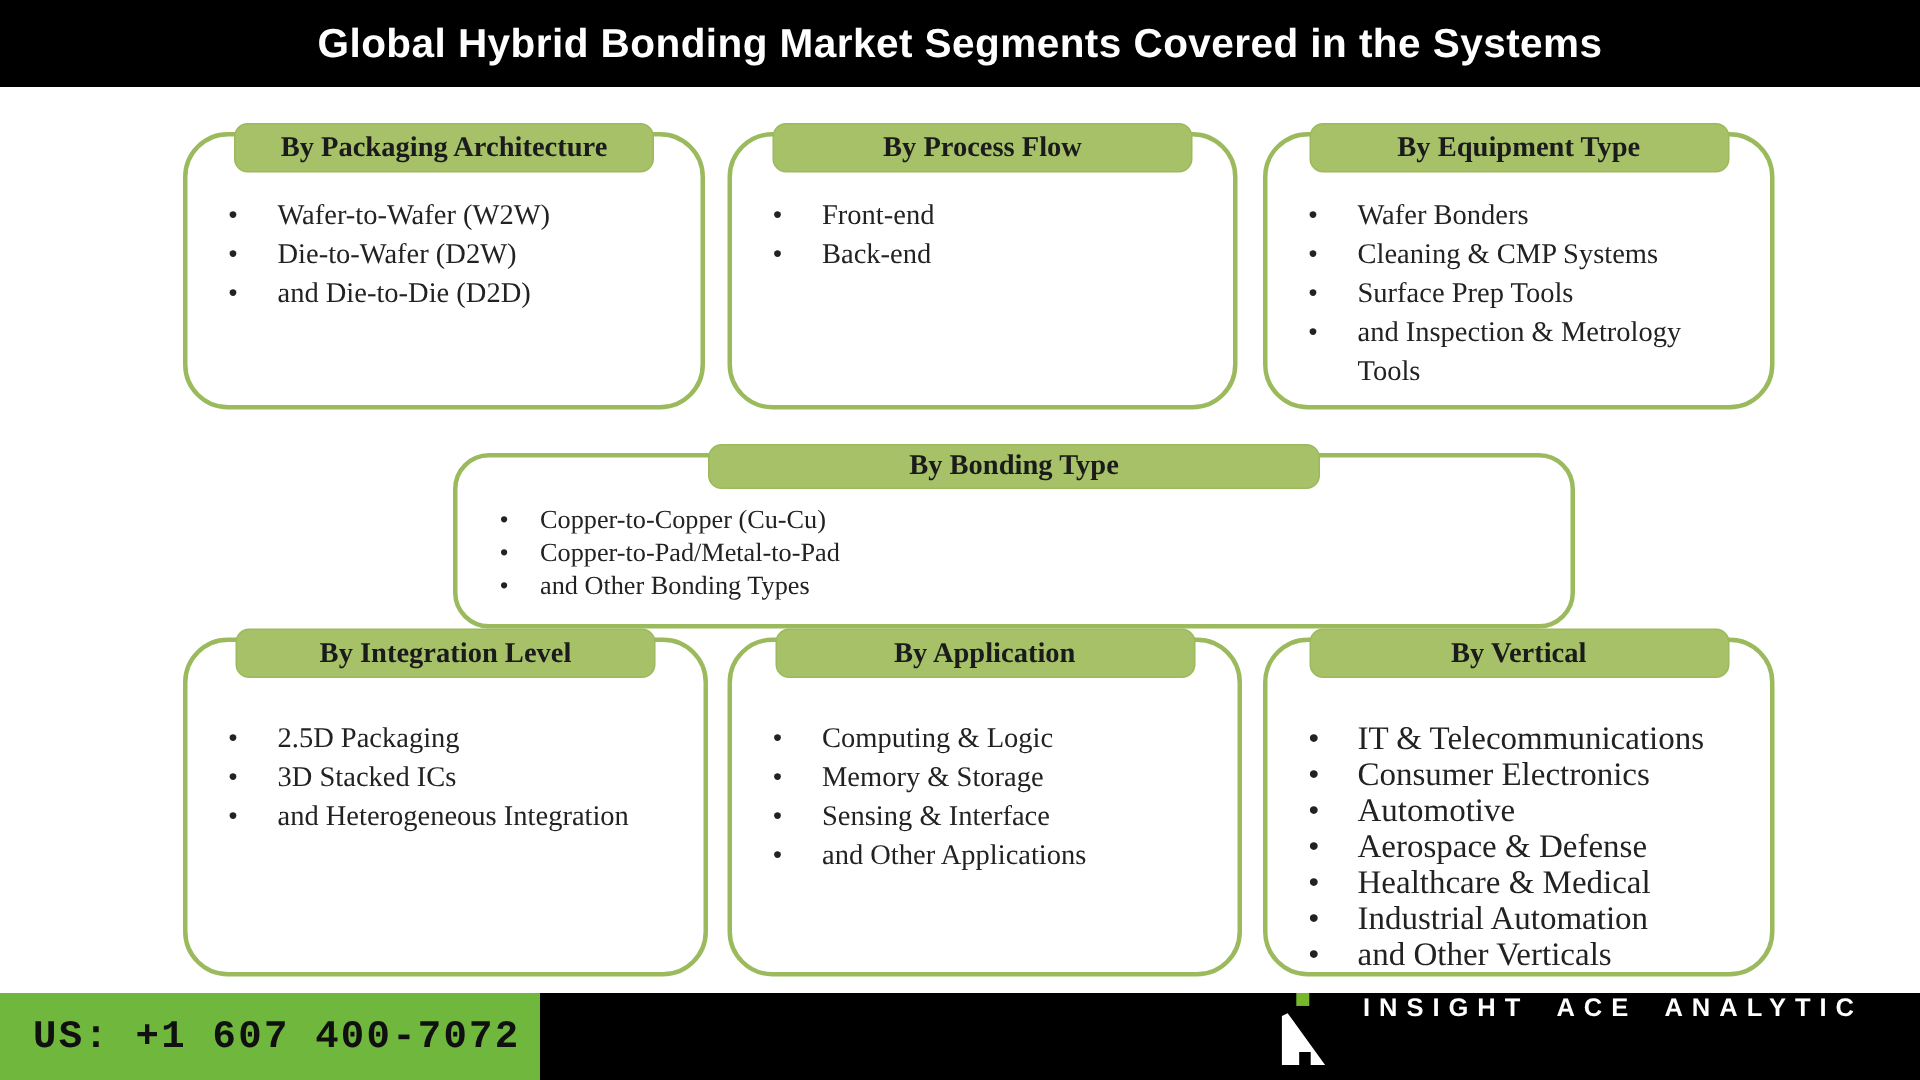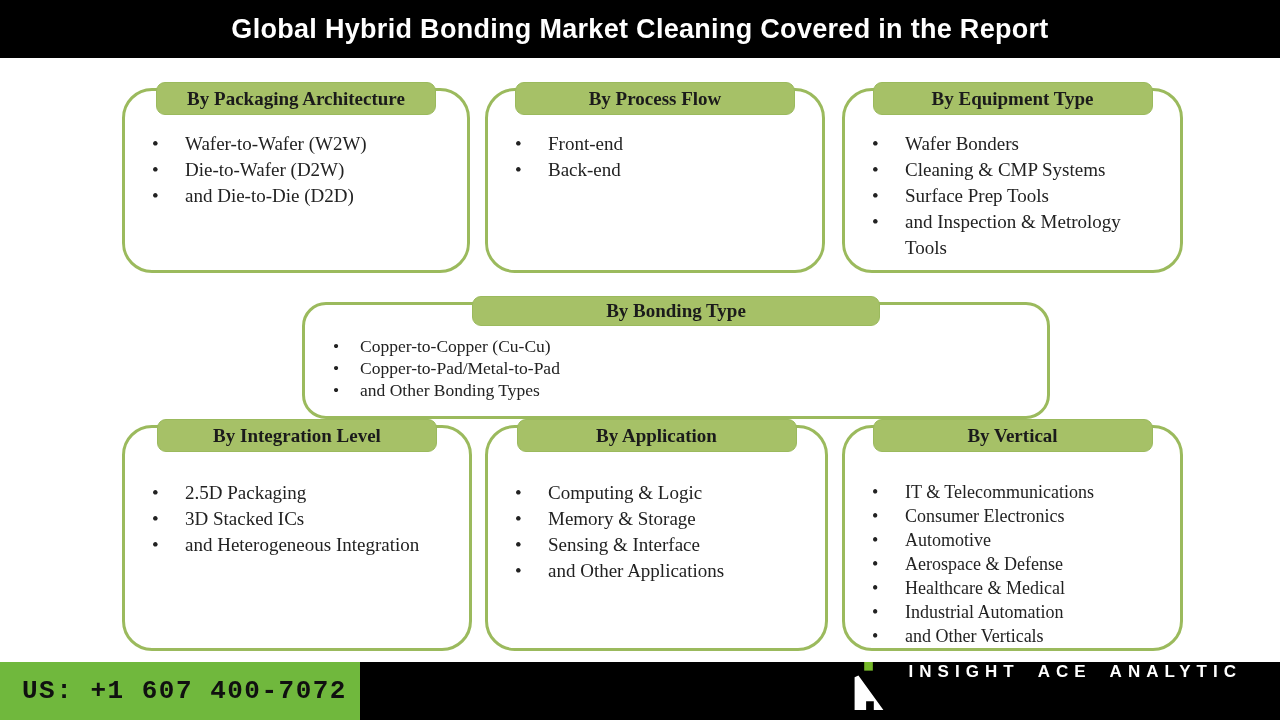"Global Hybrid Bonding Market Cleaning" h1 { text: Cleaning Covered in the Report -> Segments Covered in the Systems }
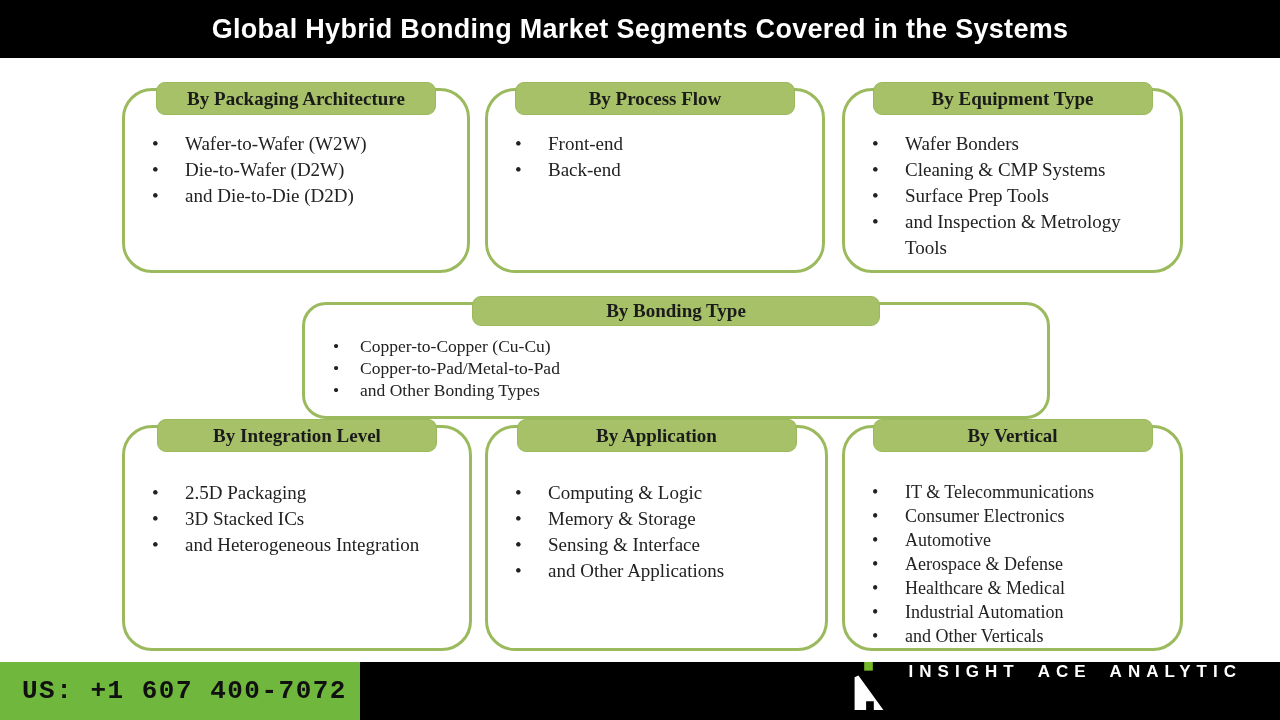"IT & Telecommunications" .b7 li { font-size: 18px -> 22px }
